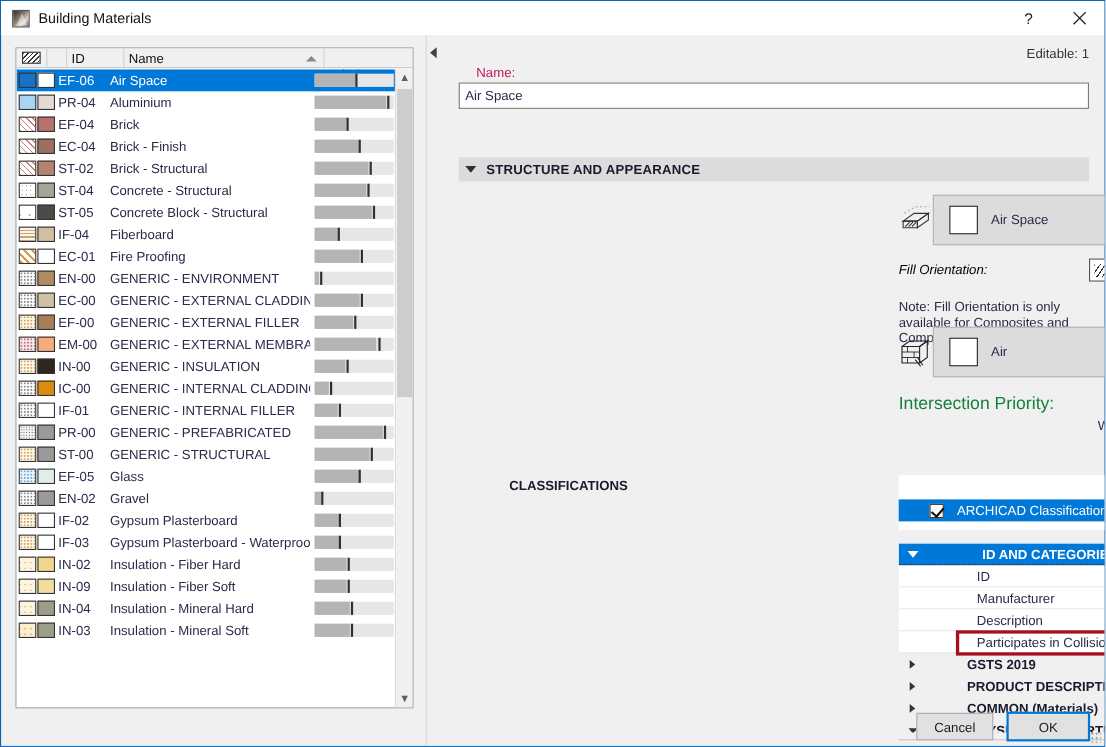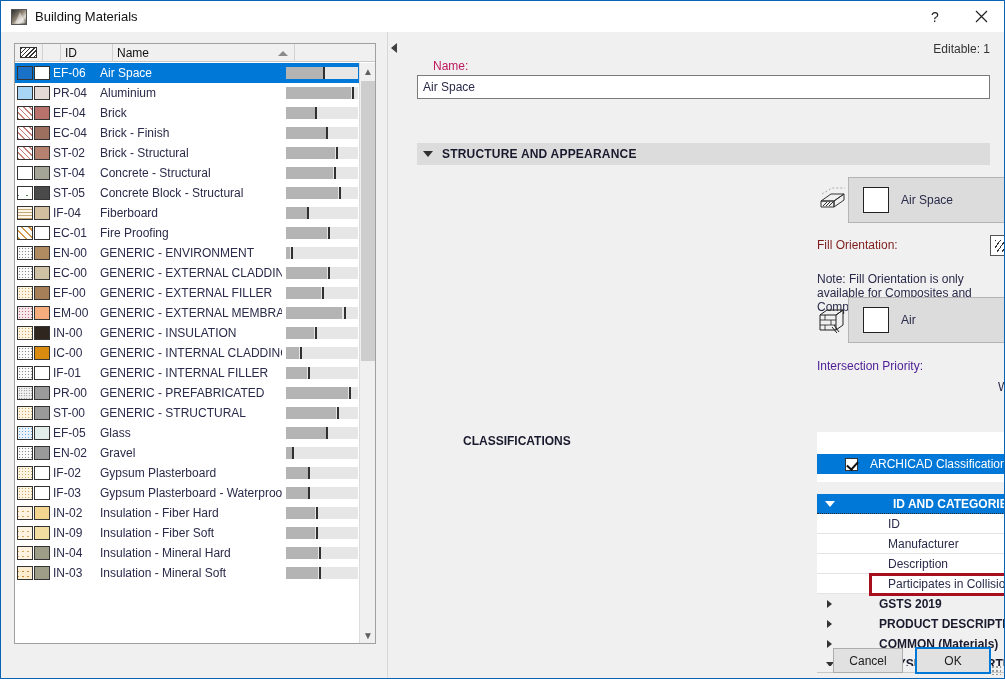"Fill Orientation:" #fill-orient-label { color: #7f1d1d -> #000000; font-style: none -> italic }
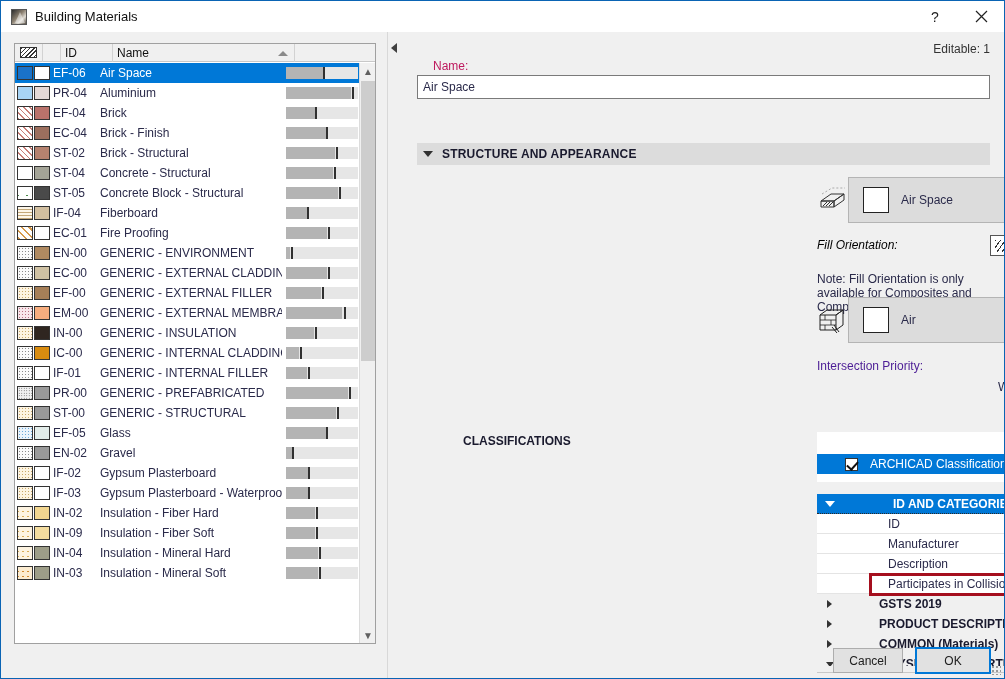"Intersection Priority:" #ip-label { color: #4c1d95 -> #15803d; font-size: 12px -> 16px }
